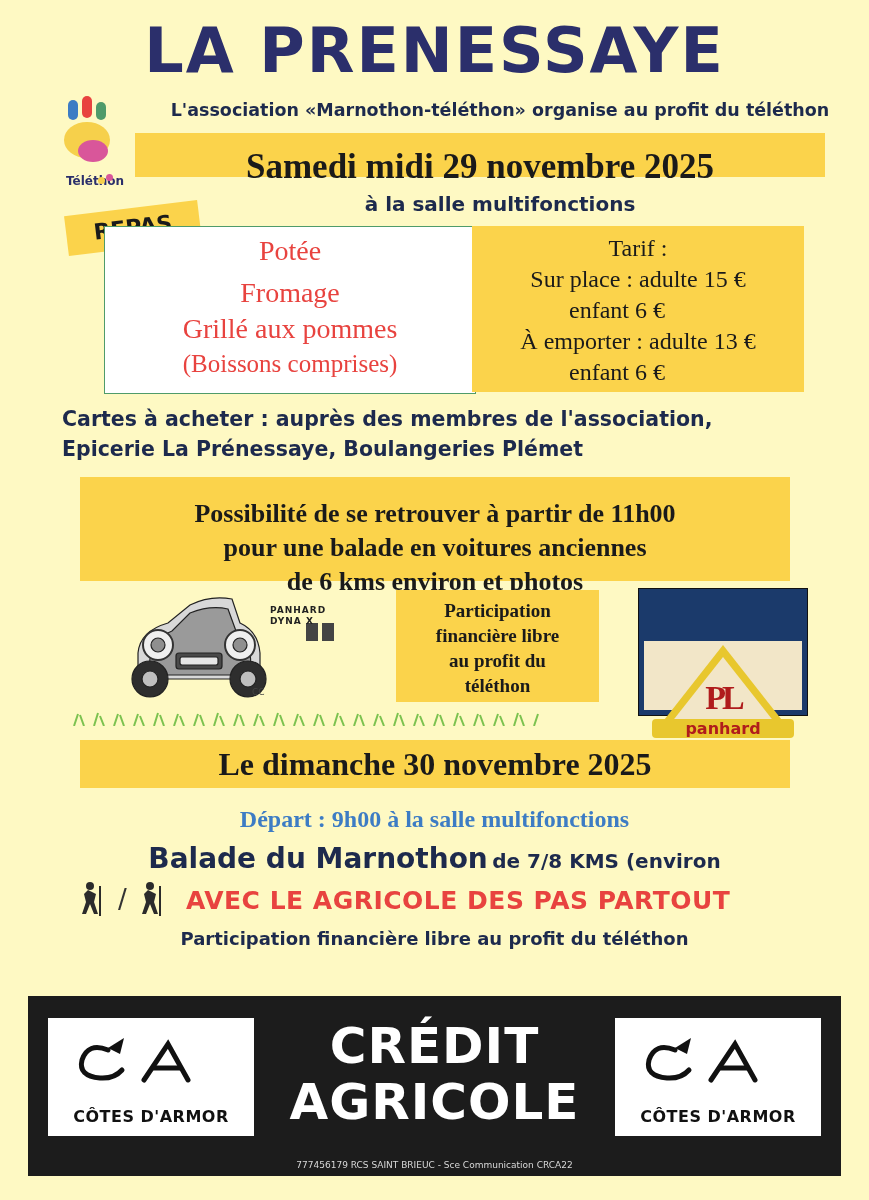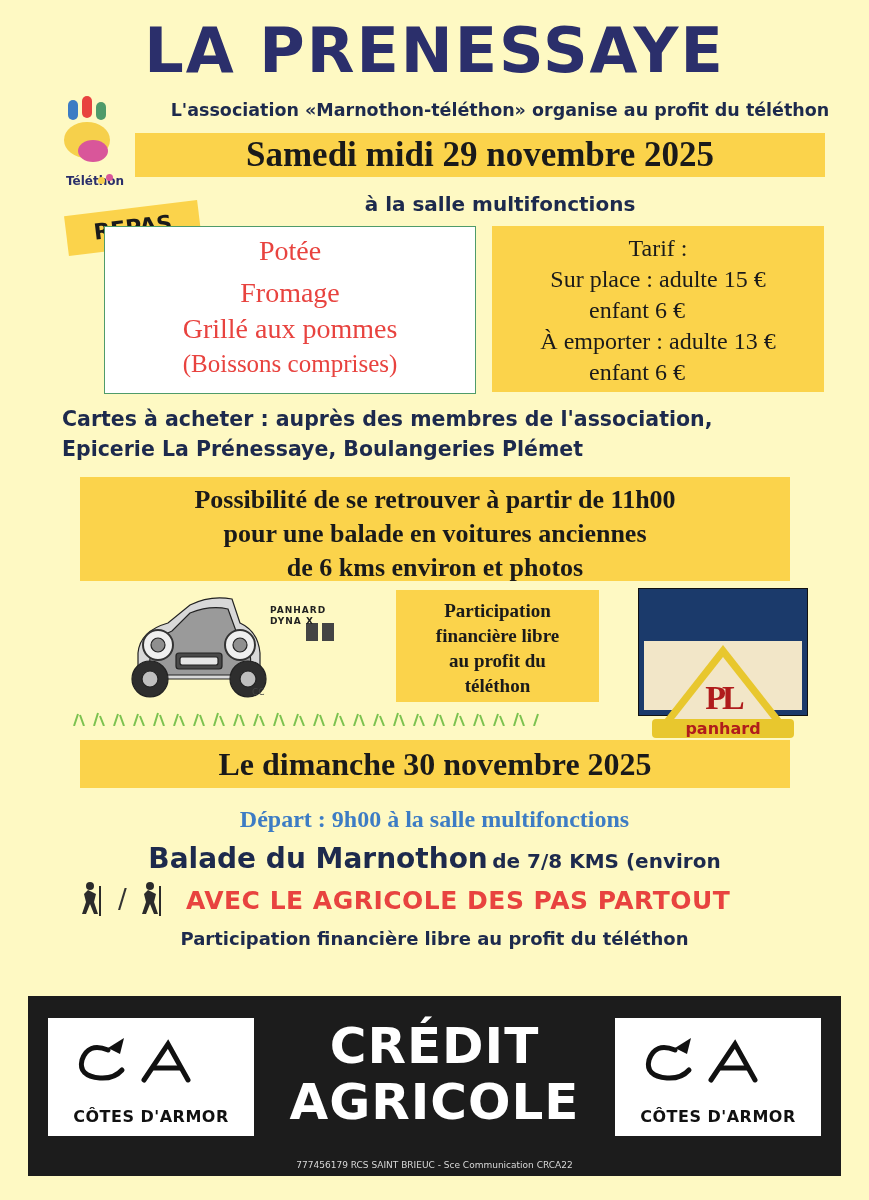"Samedi midi 29 novembre 2025" .band-date span { margin-top: none -> 12px }
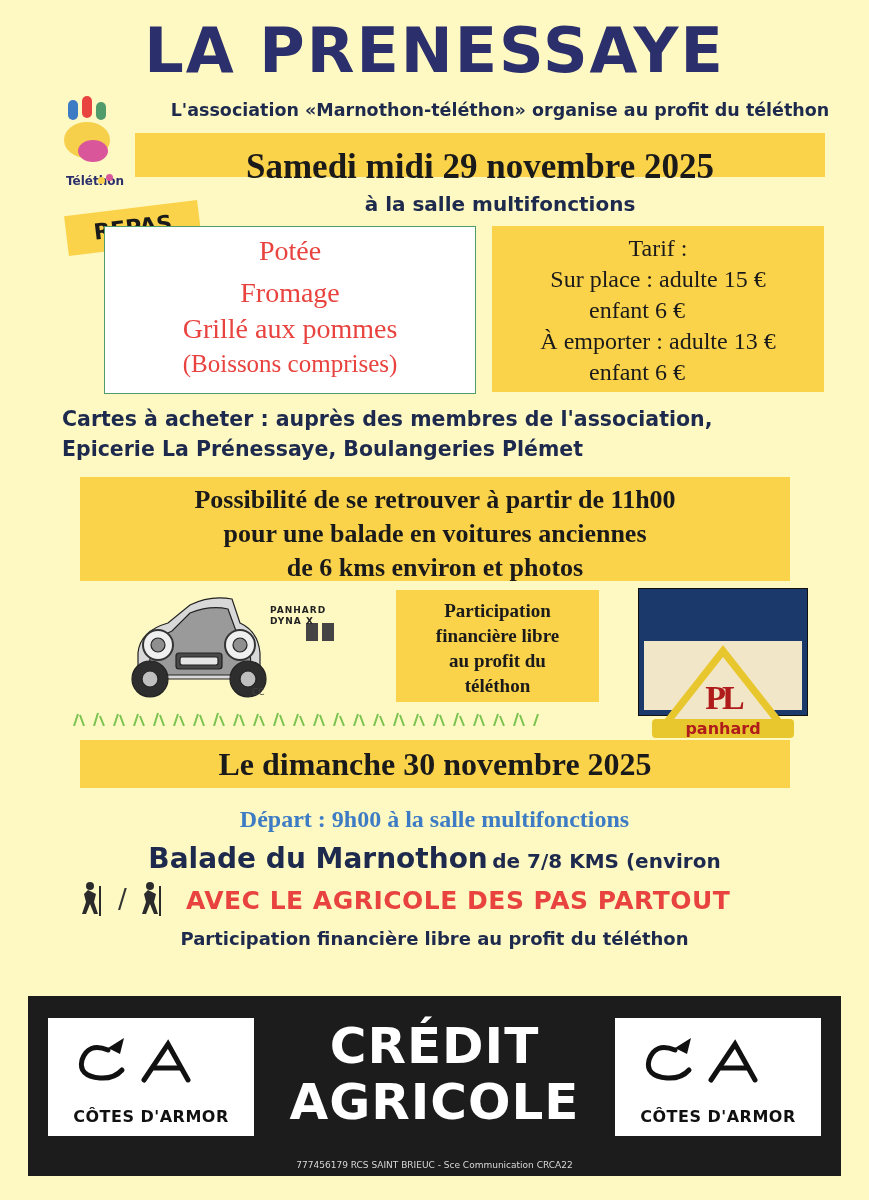"Tarif :" .tarif-box { left: 492px -> 472px }
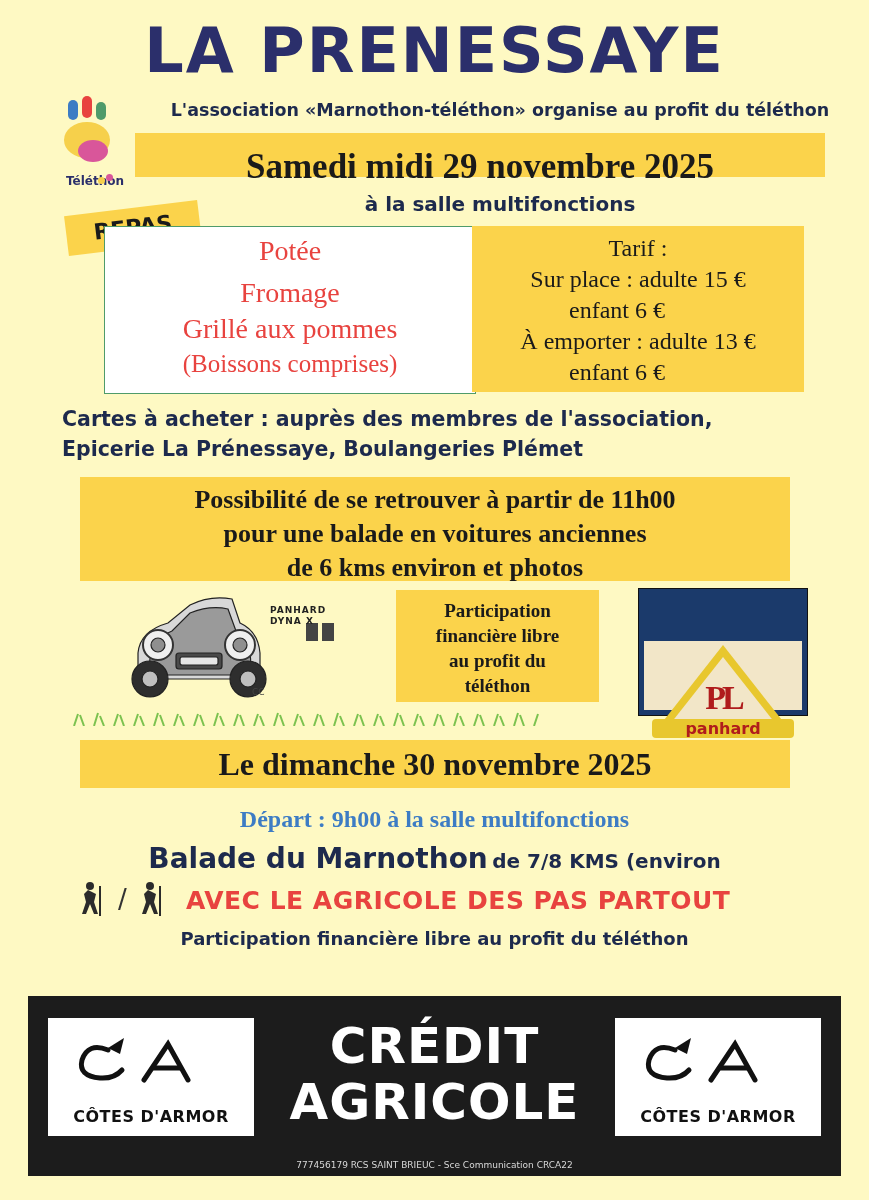"Possibilité de se retrouver à" .band-balade .l1 { padding-top: 6px -> 20px }
